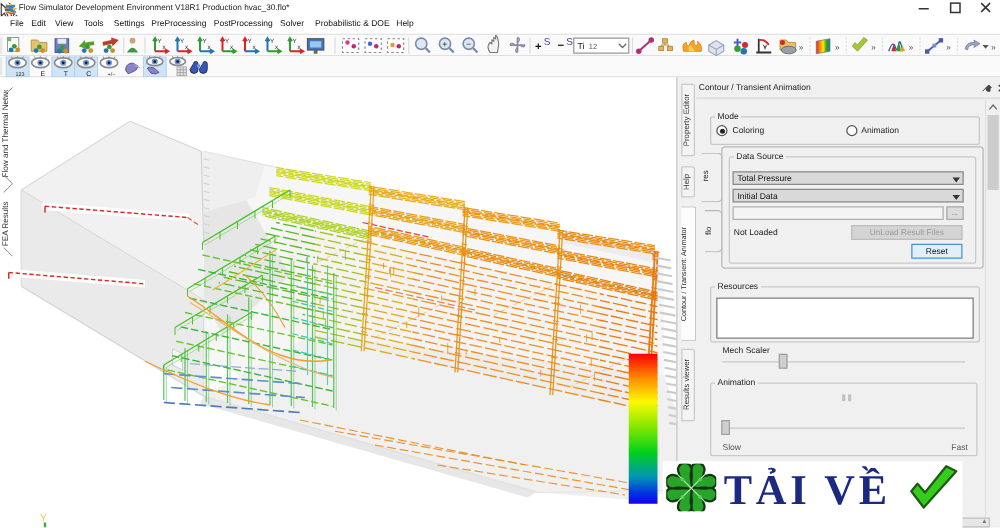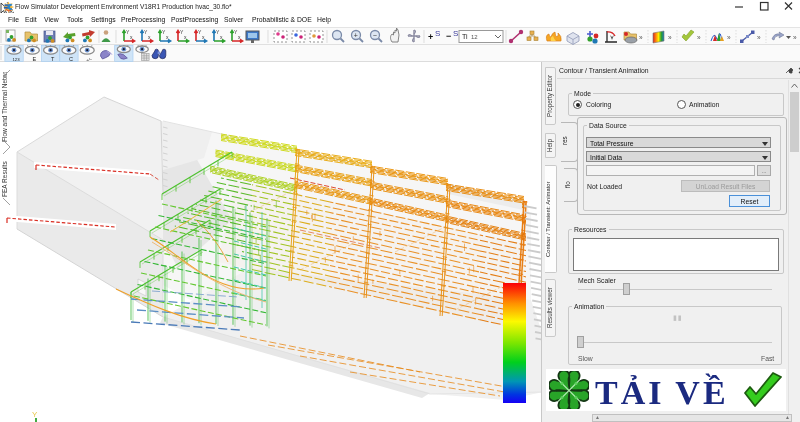"TẢI VỀ" div.abs { height: 42px -> 54px; left: 546px -> 530px }
